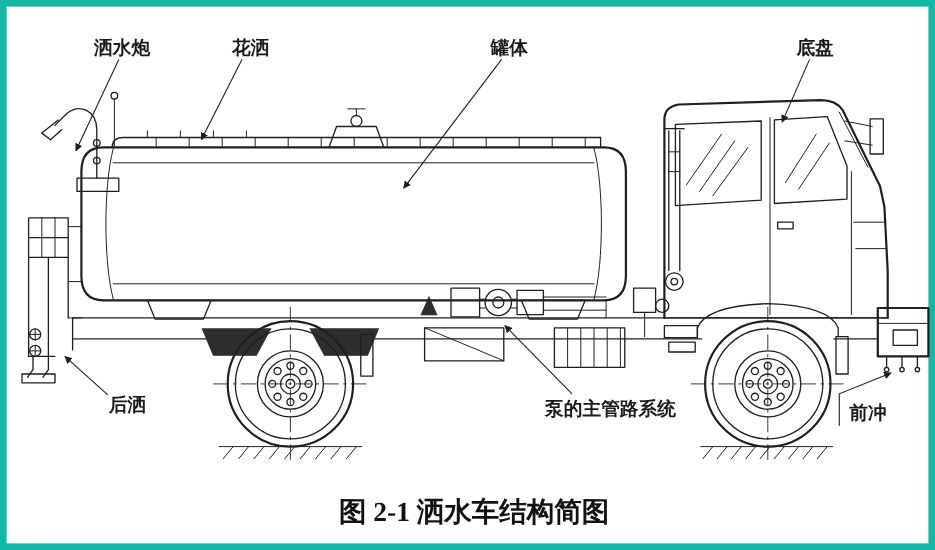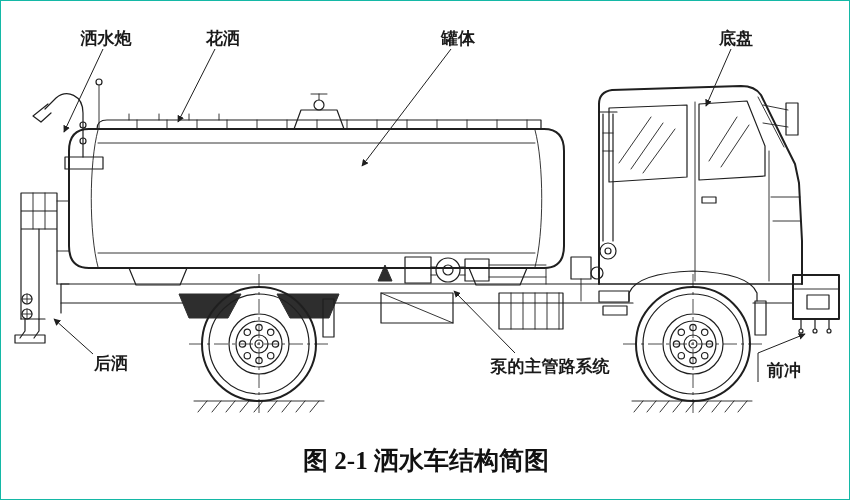"洒水炮" .figure { border: 1px solid #14b8a6 -> 6px solid #14b8a6 }
